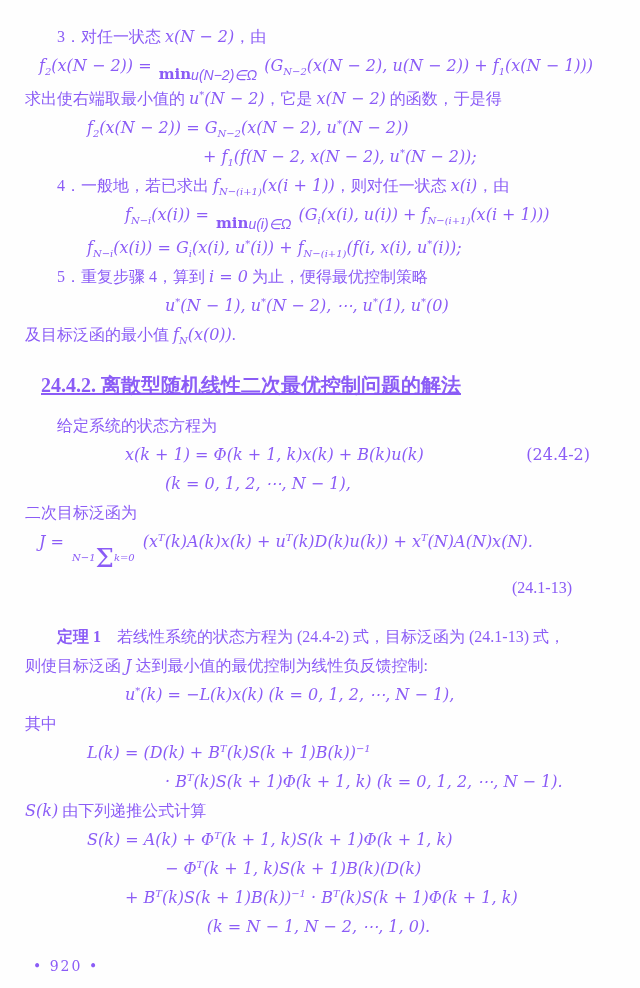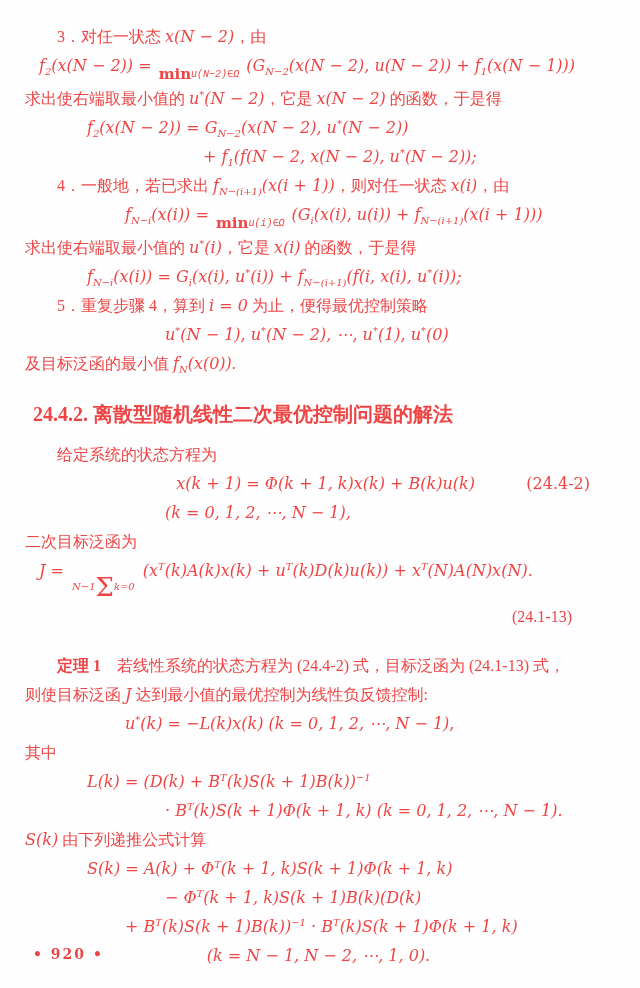"3．对任一状态 x(N − 2)，由" .page { color: #ef4444 -> #8b5cf6 }
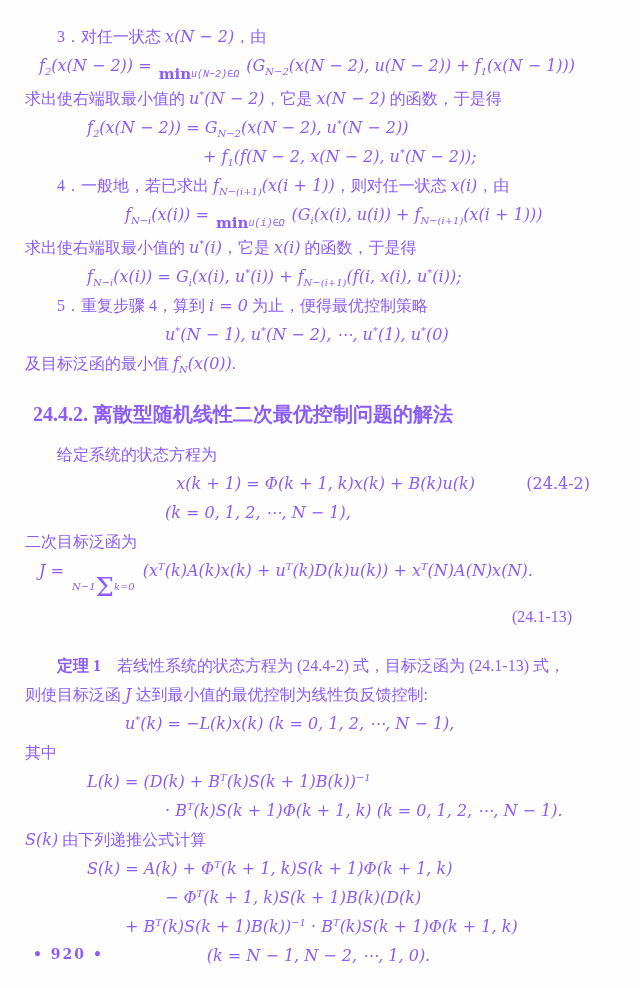"u(N−2)∈Ω" .rlim-under { font-family: Liberation Mono, monospace -> Liberation Sans, sans-serif; font-size: 10px -> 14px }
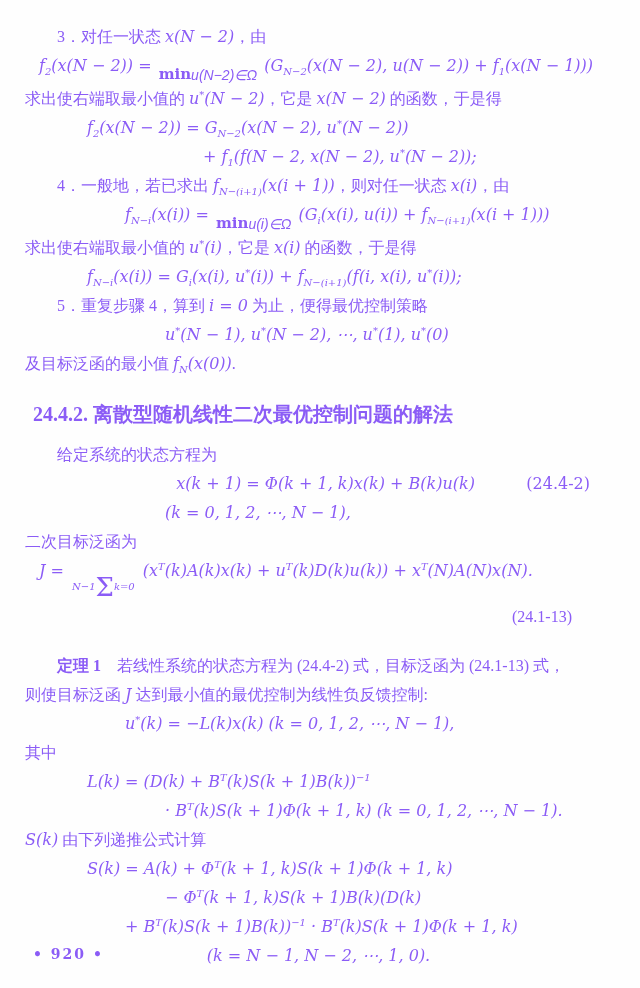"求出使右端取最小值的 u*(i)，它是 x(i) 的函数，于是得" div.line { html: <div><span>求出使右端取最小值的 </span><span>u</span><sup>*</sup><span>(i)</span><span>，它是 </span><span>x(i)</span><span> 的函数，于是得</span></div> -> none }
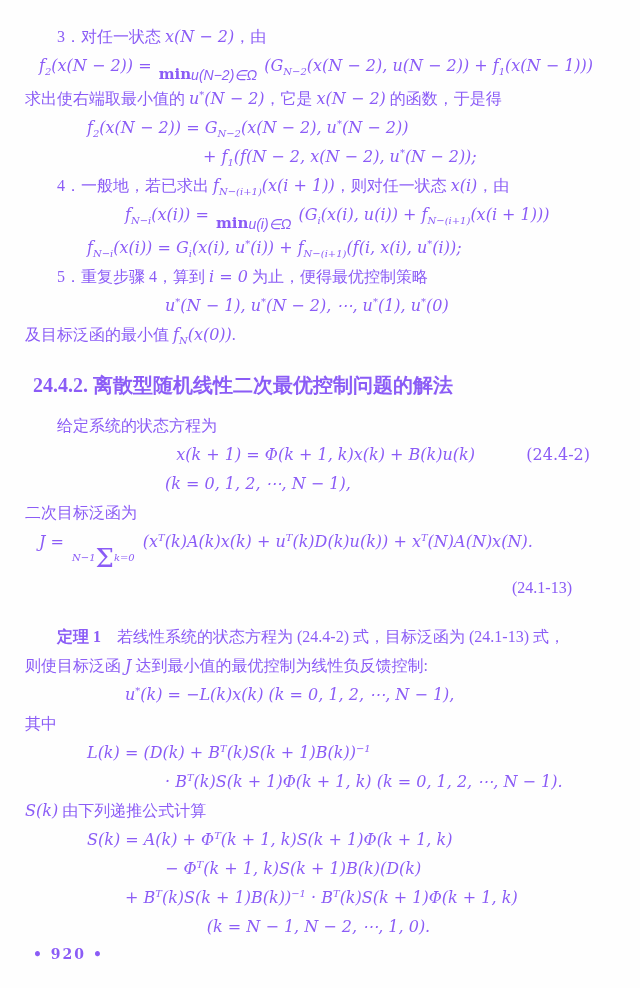"24.4.2. 离散型随机线性二次最优控制问题的解法" .heading { margin: 24px 8px 14px -> 24px 16px 14px; text-decoration: none -> underline }
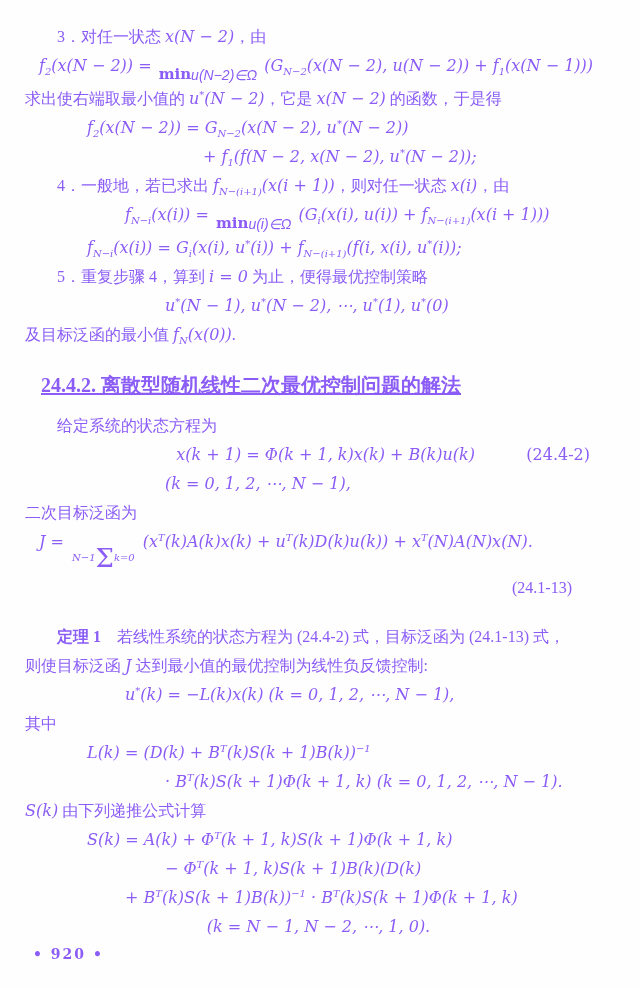"x(k + 1) = Φ(k" .eqnum-row { text-align: center -> none }
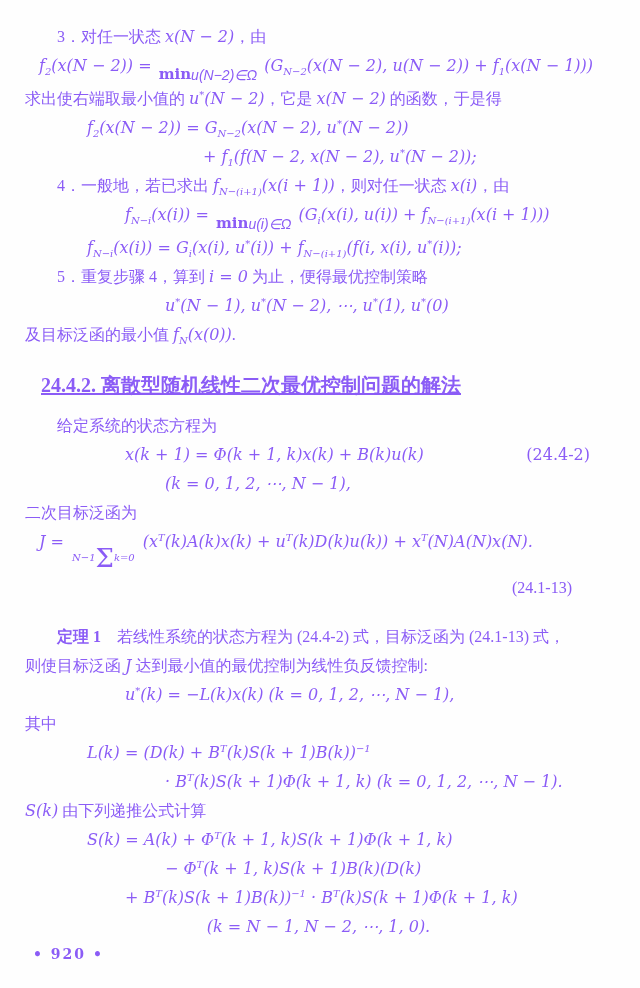"• 920 •" .footer { bottom: 26px -> 14px; font-weight: bold -> normal }
